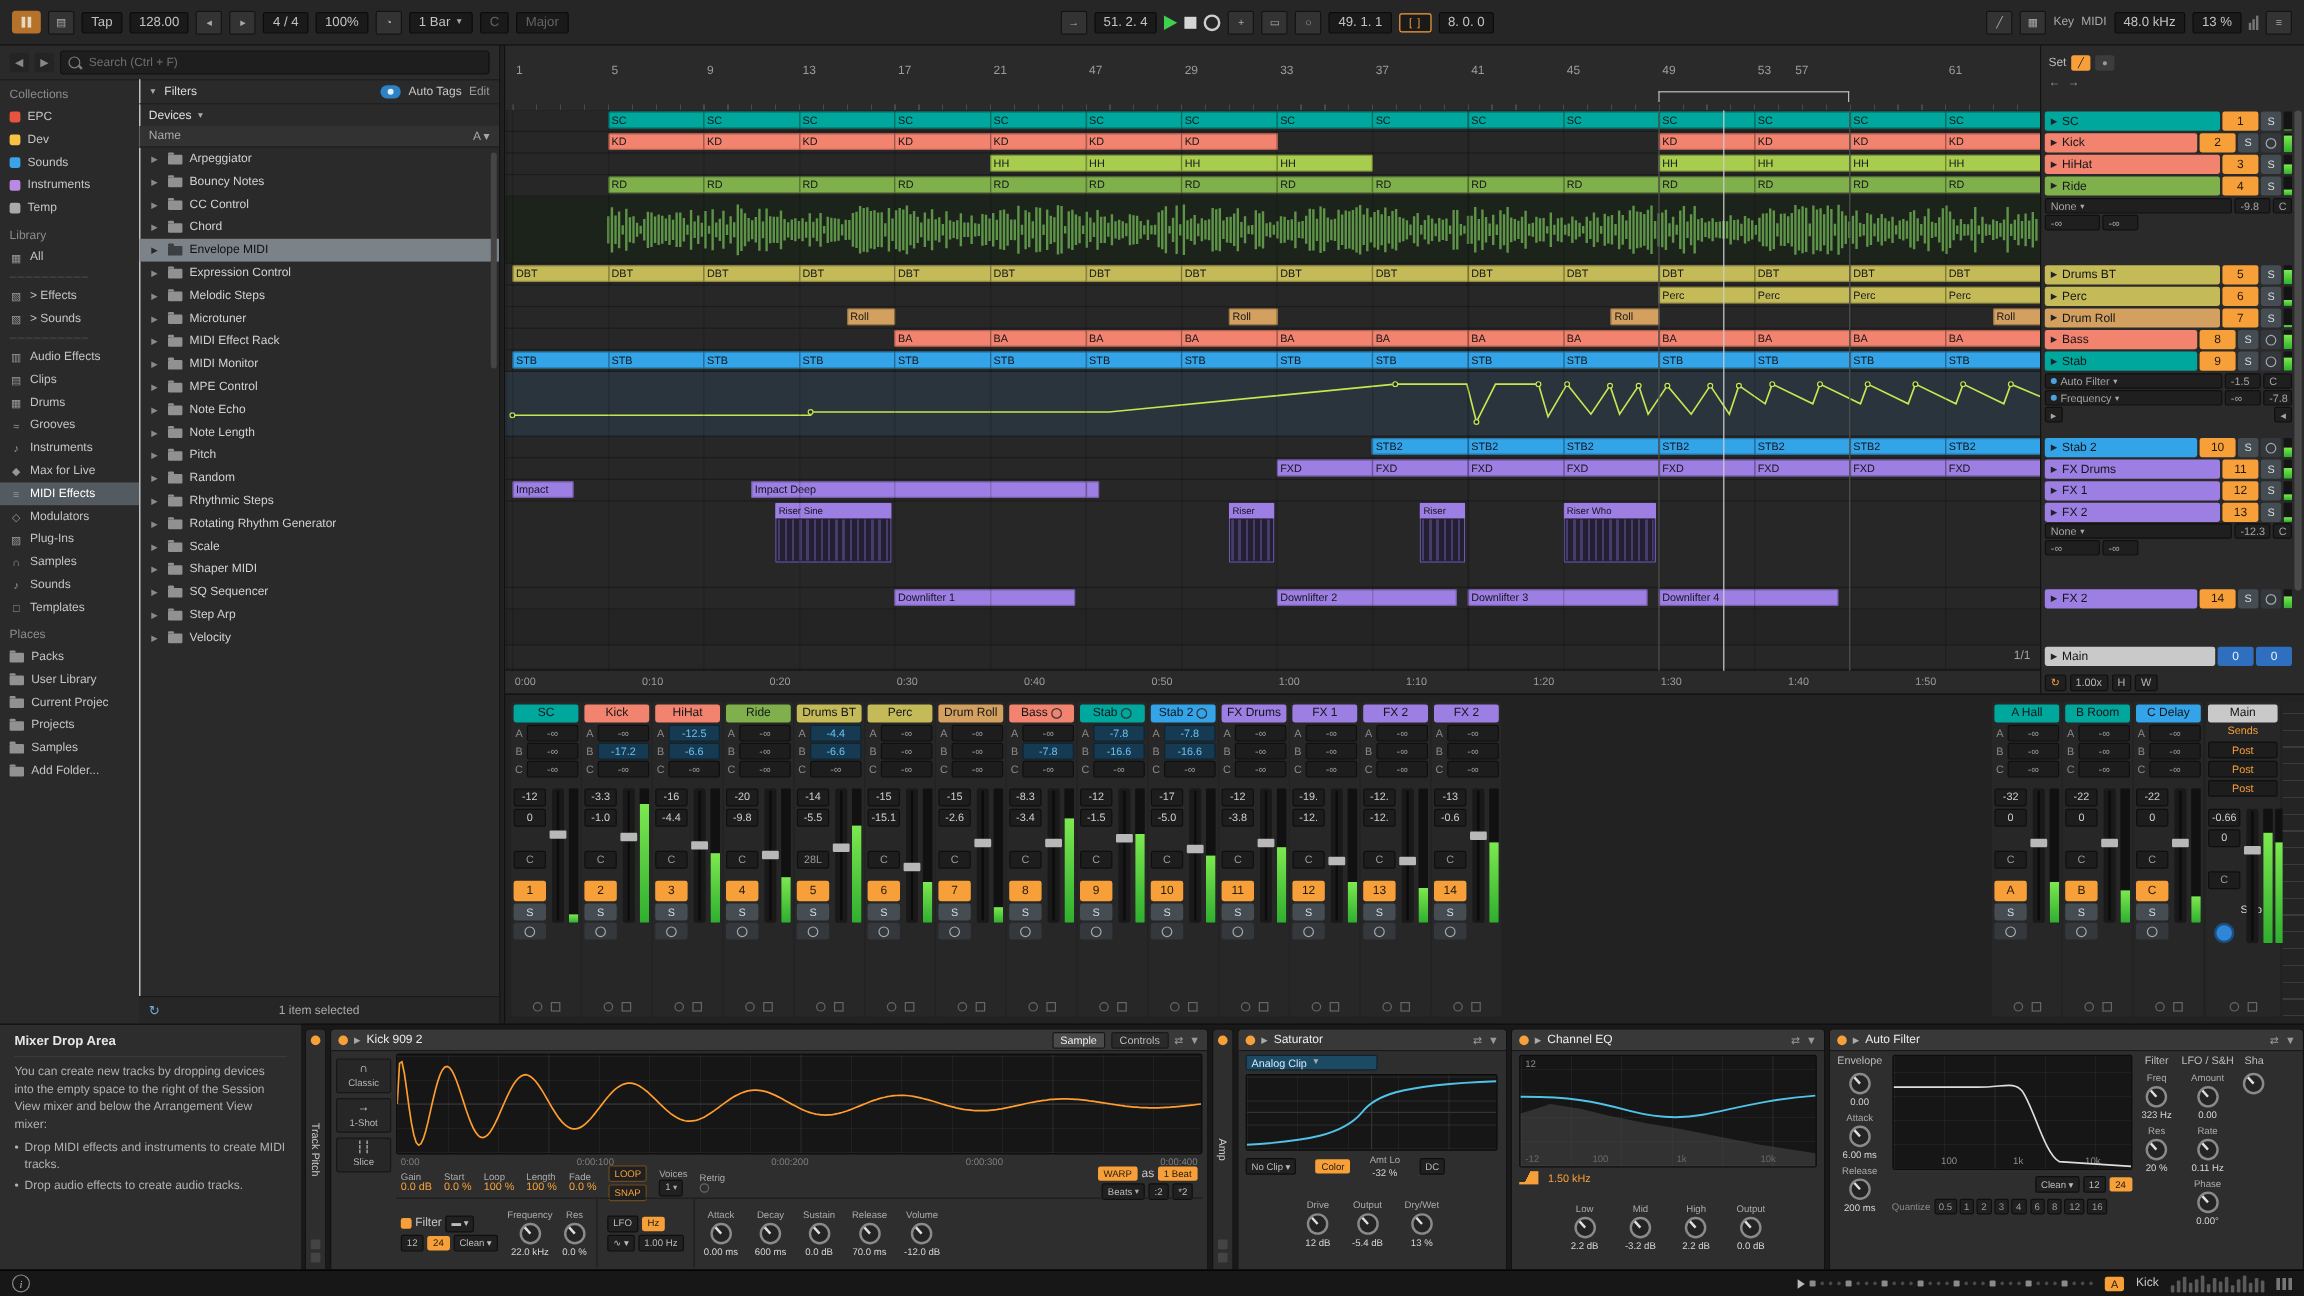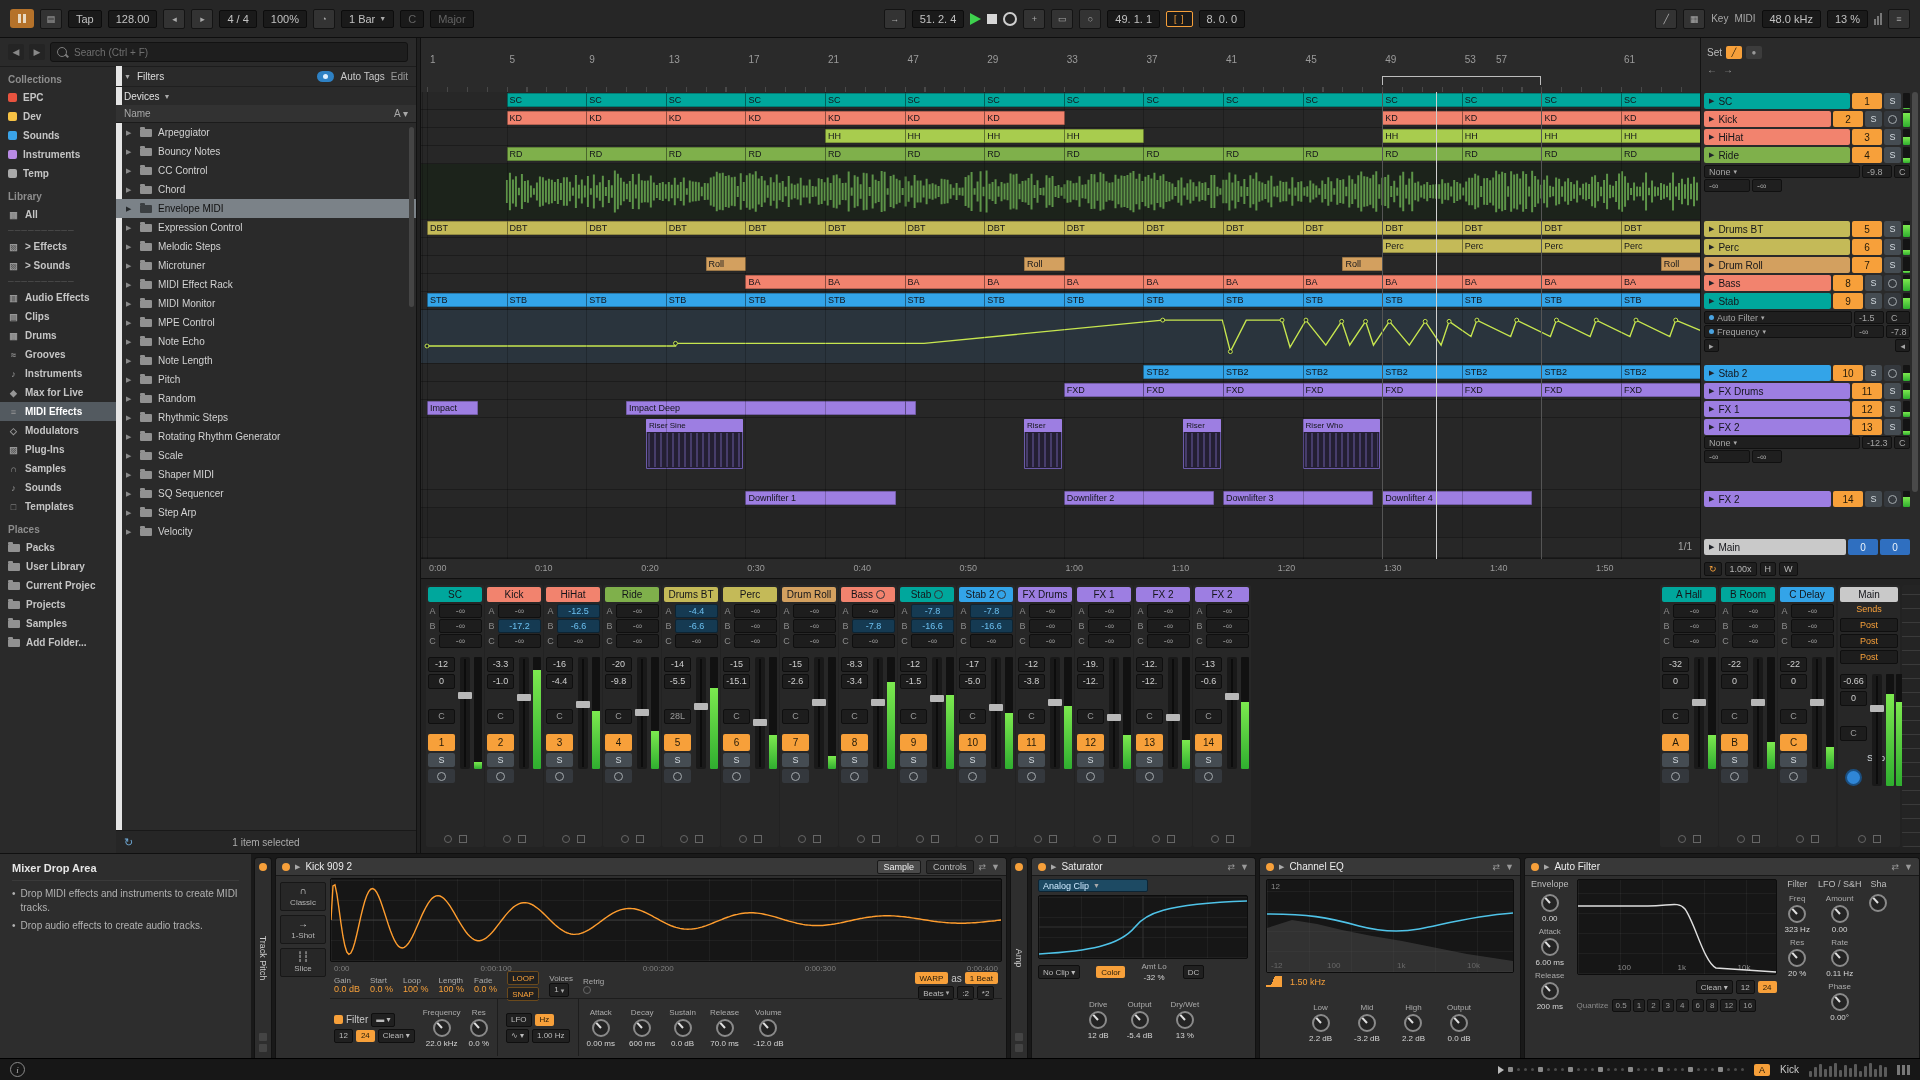"Collections" #sidebar { border-right: 6px solid #e5e5e5 -> 1px solid #e5e5e5; font-weight: bold -> none }
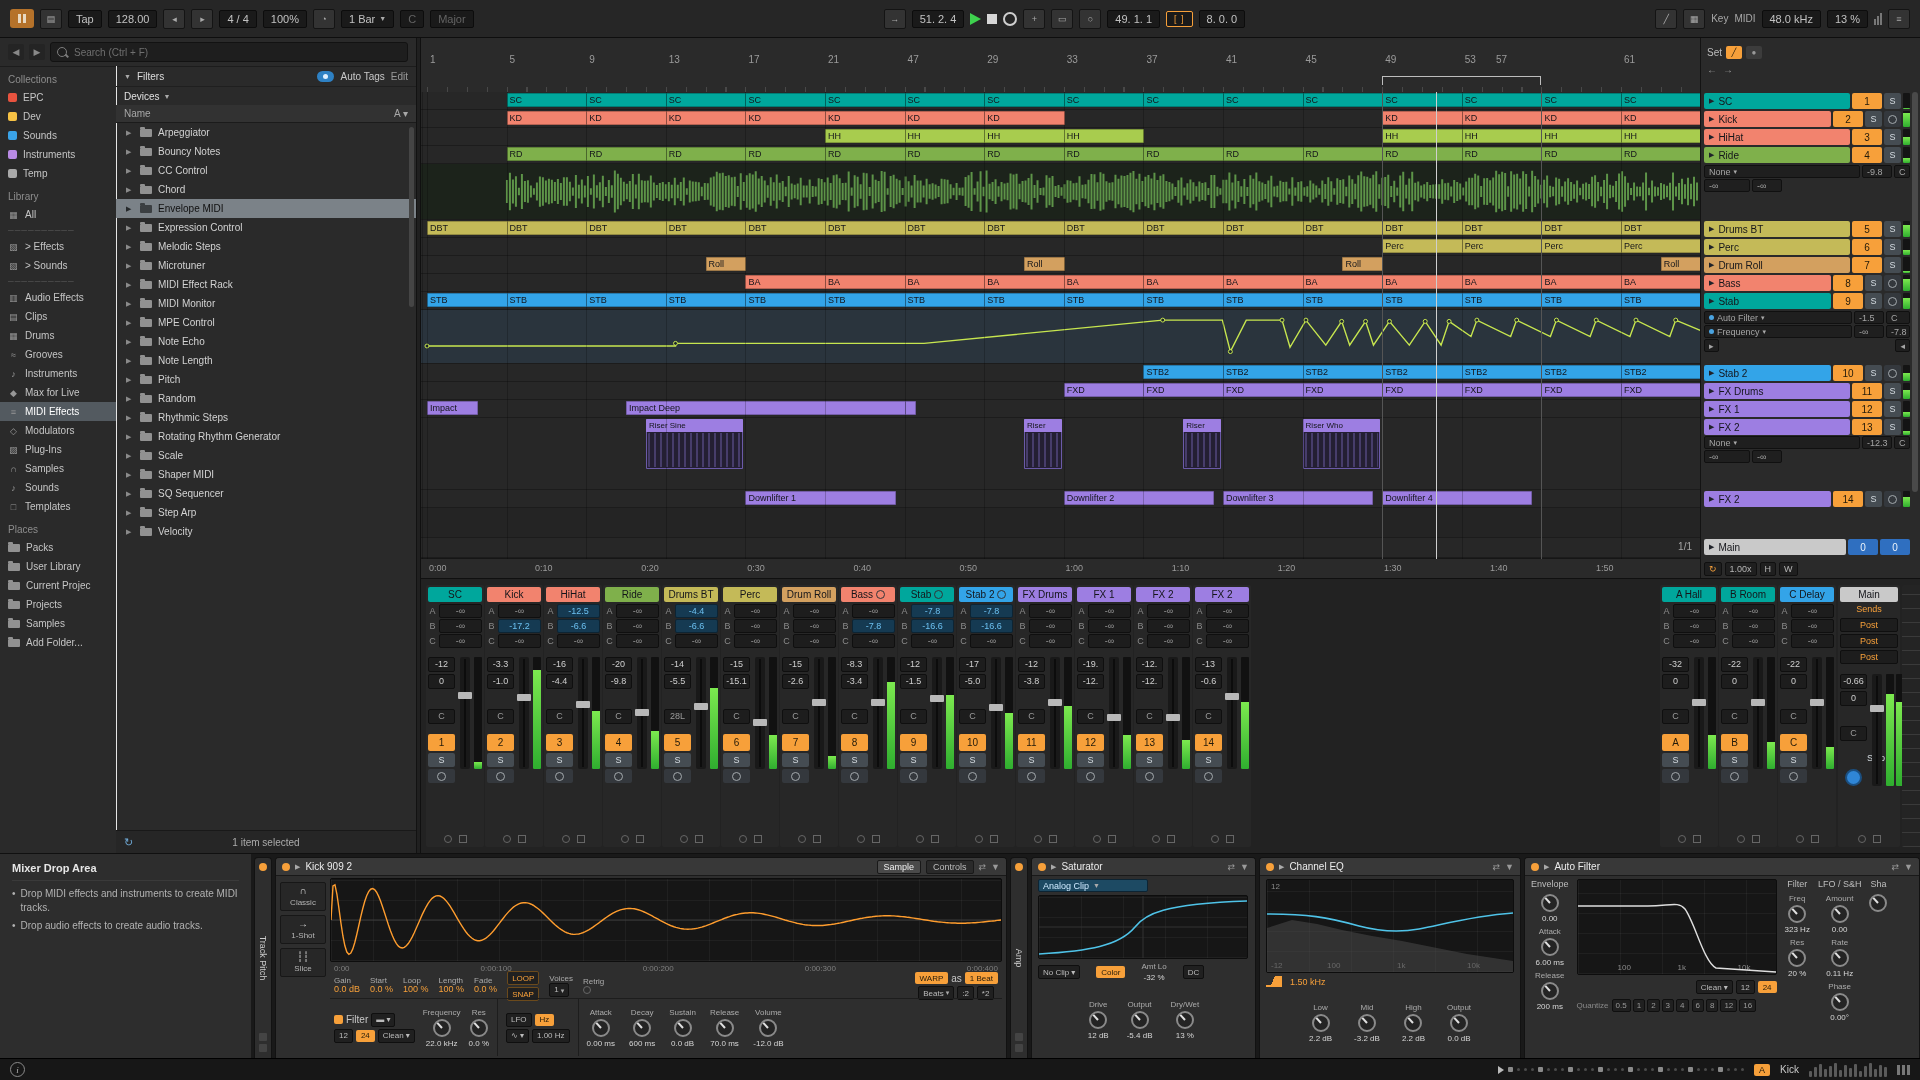"You can create new tracks" div { html: none -> <div>You can create new tracks by dropping devices into the empty space to the right of the Session View mixer and below the Arrangement View mixer:</div> }
